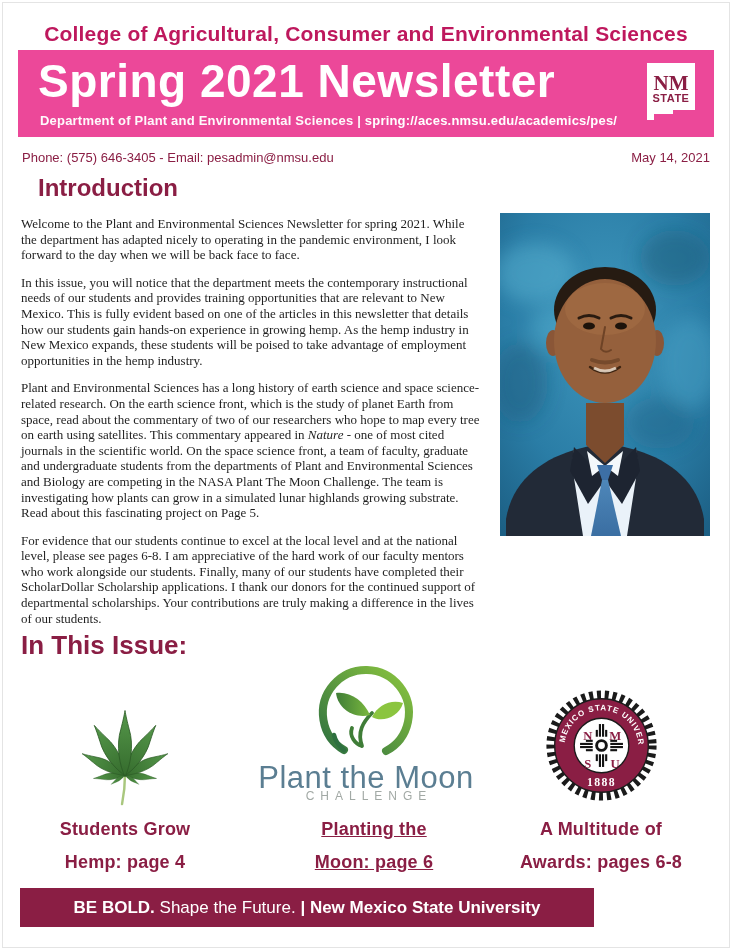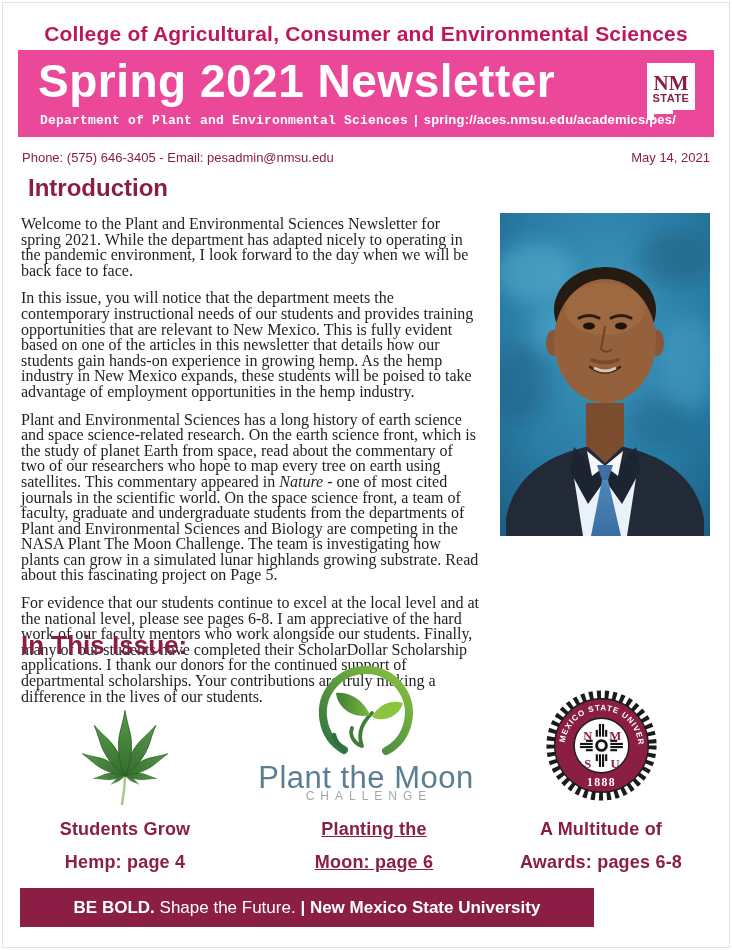"Department of Plant and Environmental" .banner-sub .dept { font-family: Liberation Mono, monospace -> none }
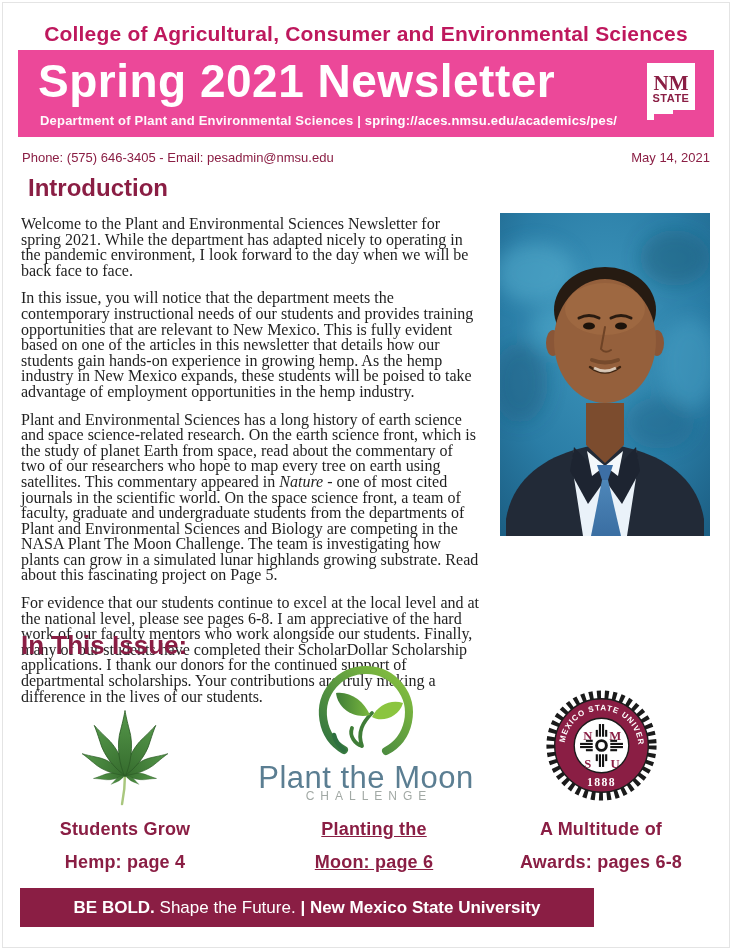"Introduction" .intro-heading { left: 28px -> 38px }
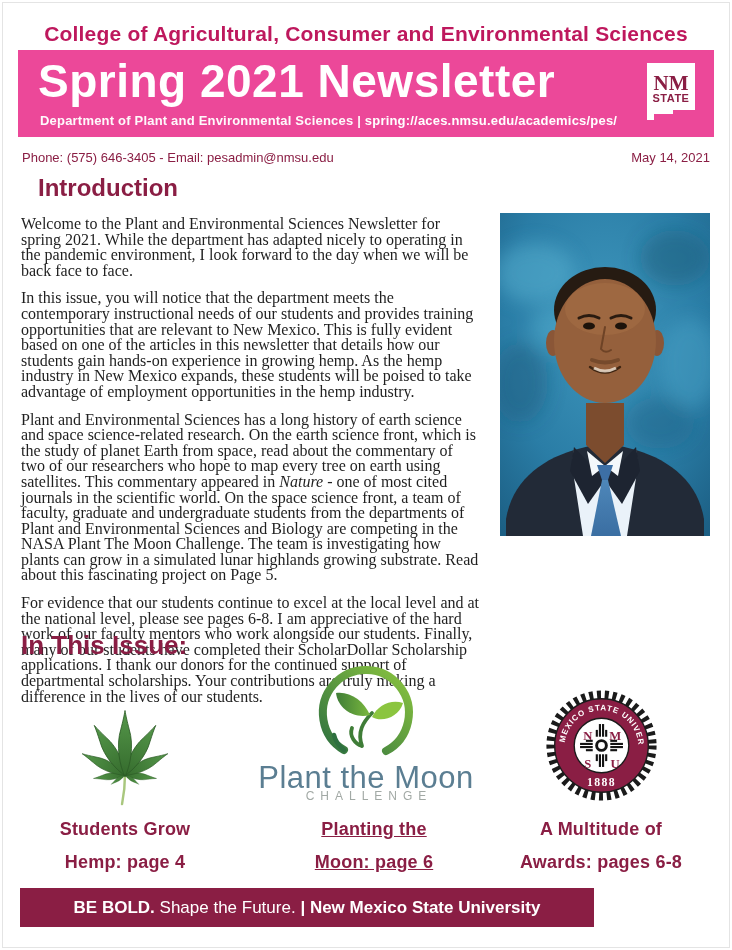"Welcome to the Plant and" .body-text { font-size: 16px -> 13px }
